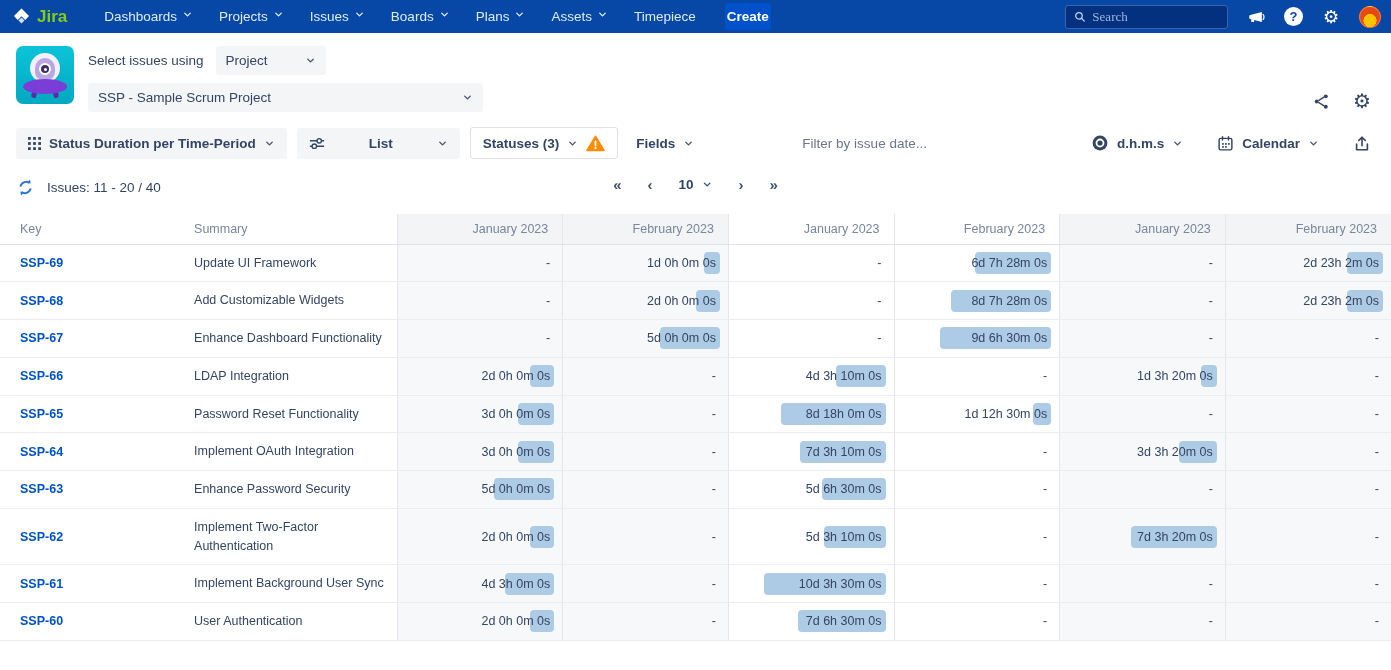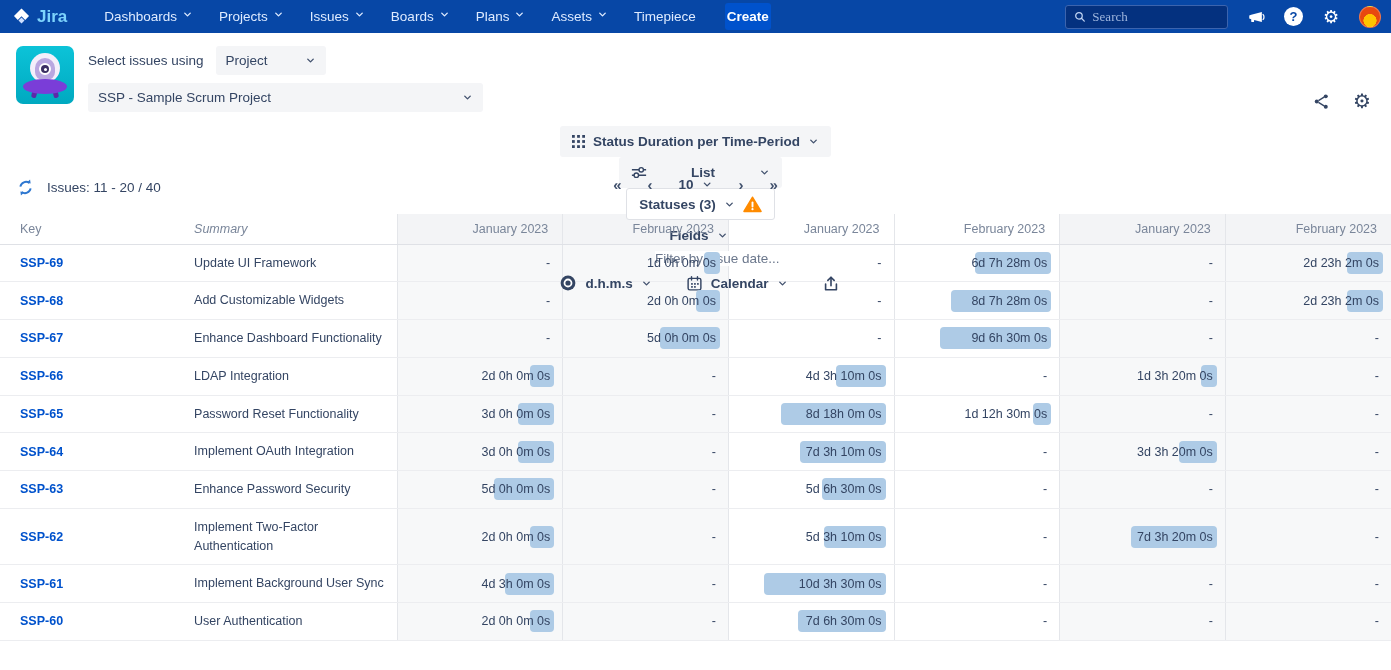"Jira" .logo { color: #7dd3fc -> #84cc16 }
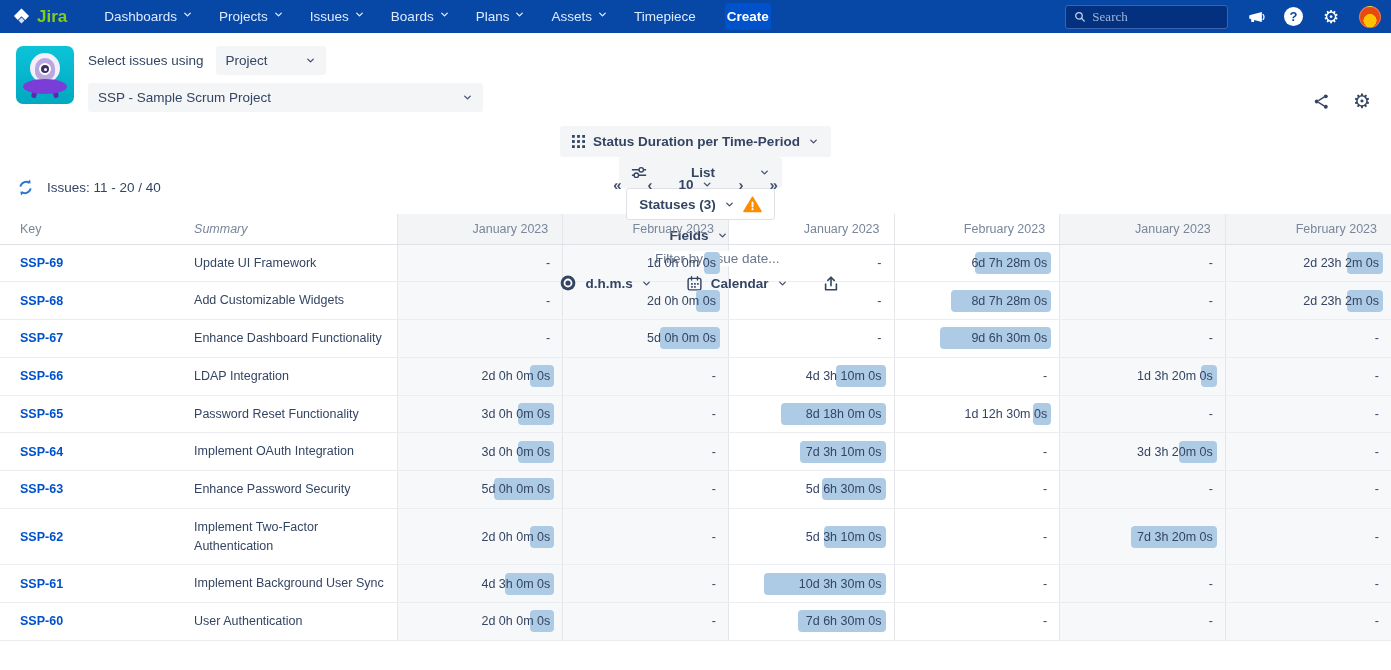"Status Duration per Time-Period" .toolbar { flex-direction: column -> none }
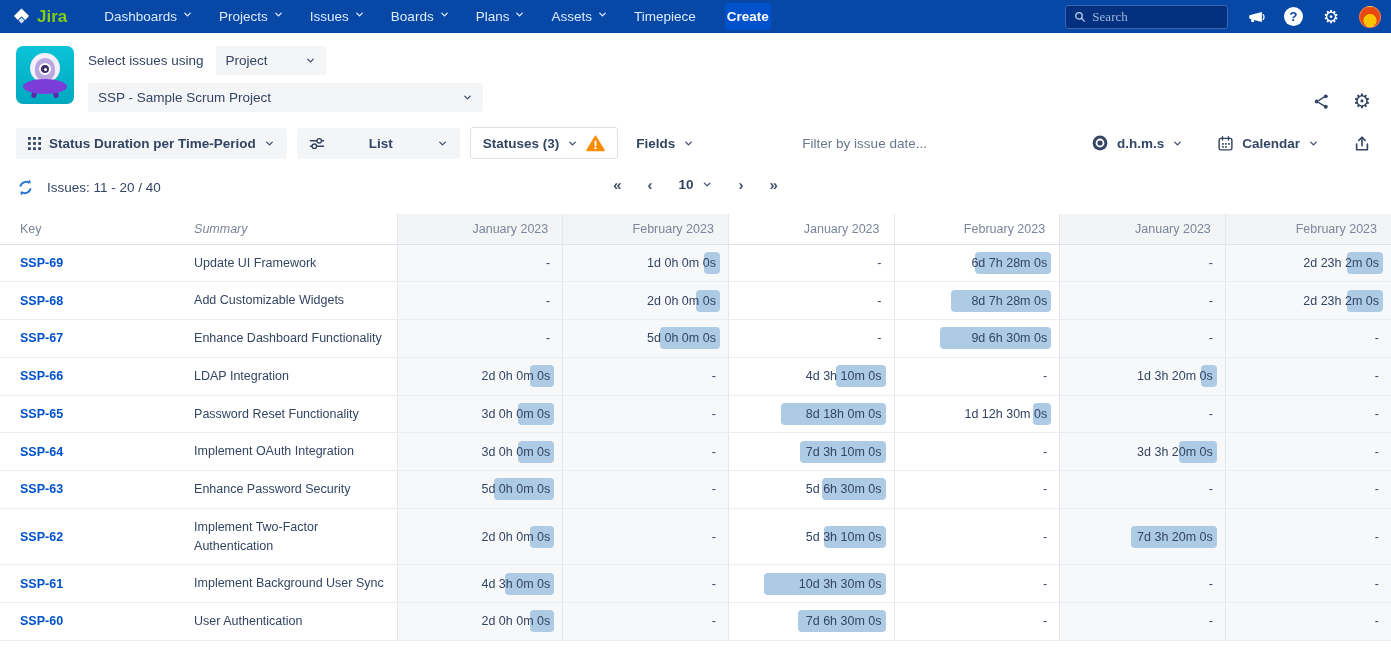"Summary" tr.cols th.sumh { font-style: italic -> none }
